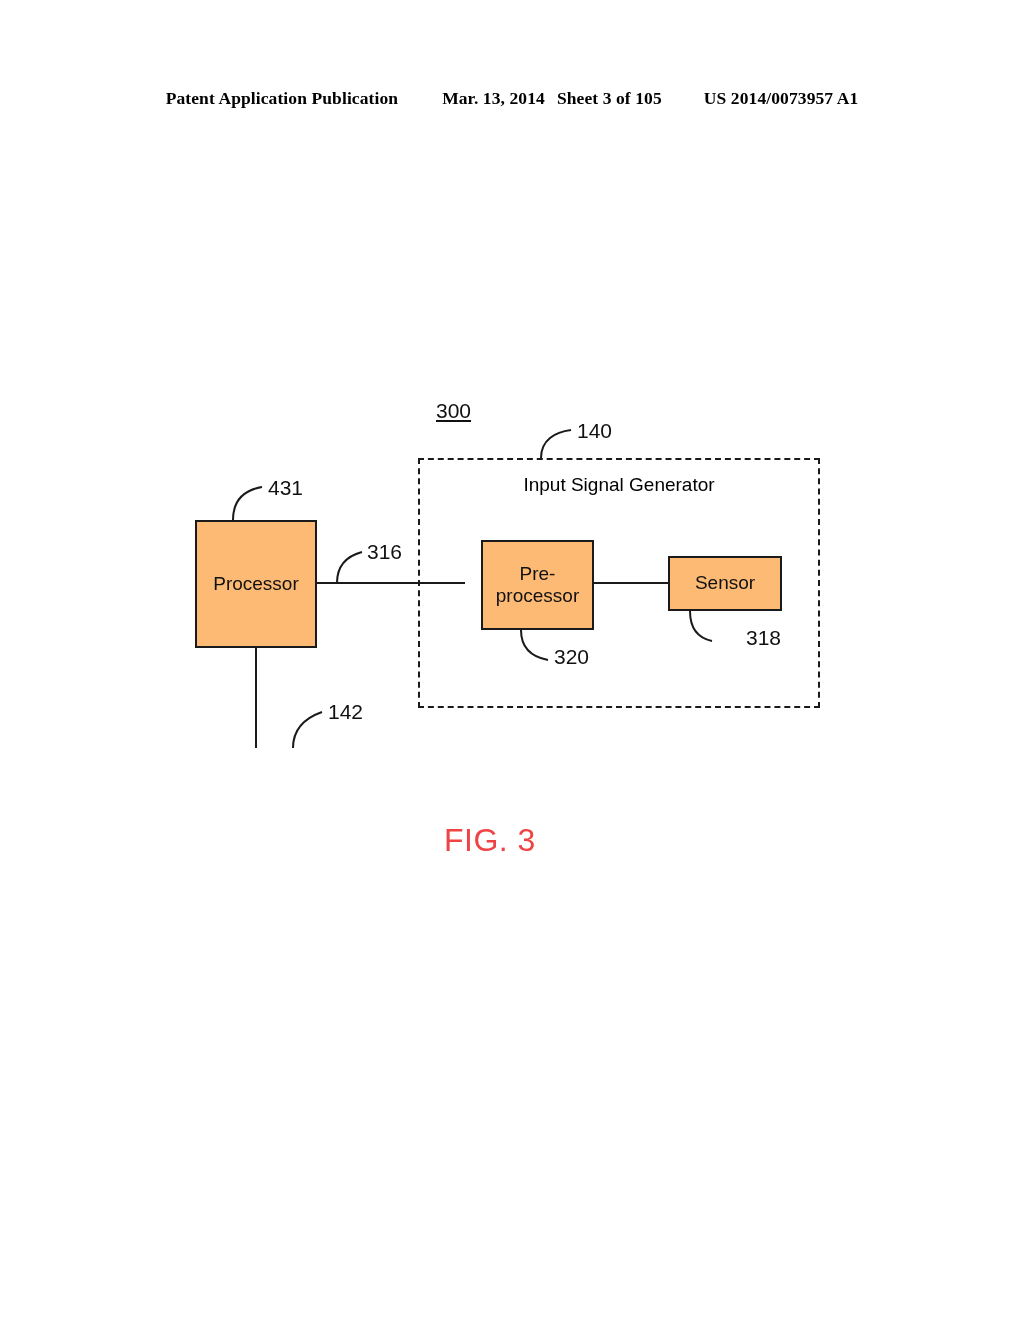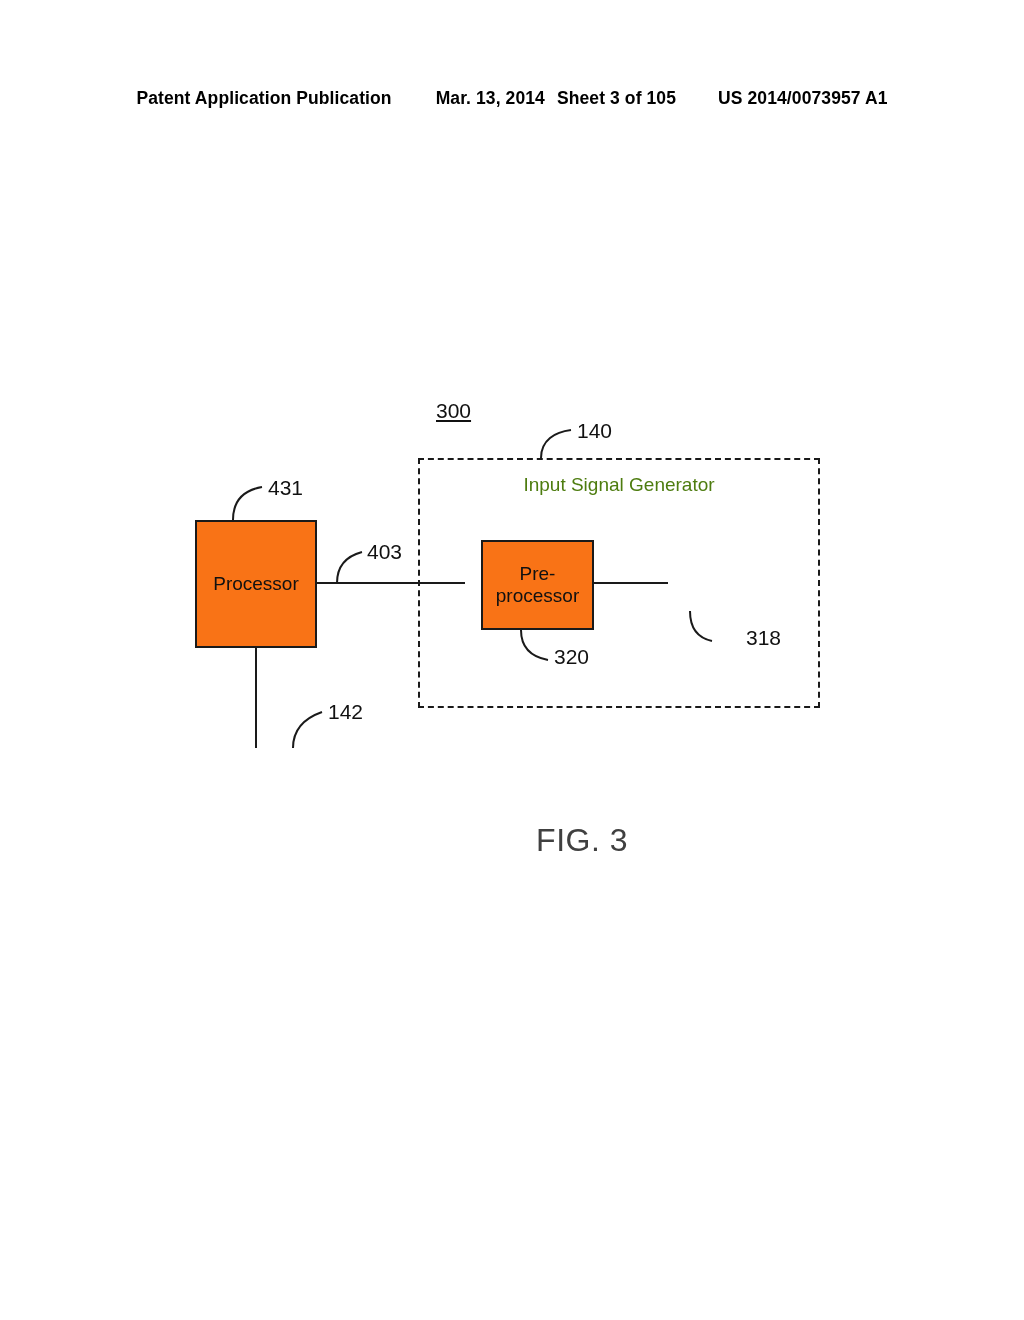"Patent Application Publication Mar. 13," .page-header { font-family: Liberation Sans, sans-serif -> Liberation Serif, serif }
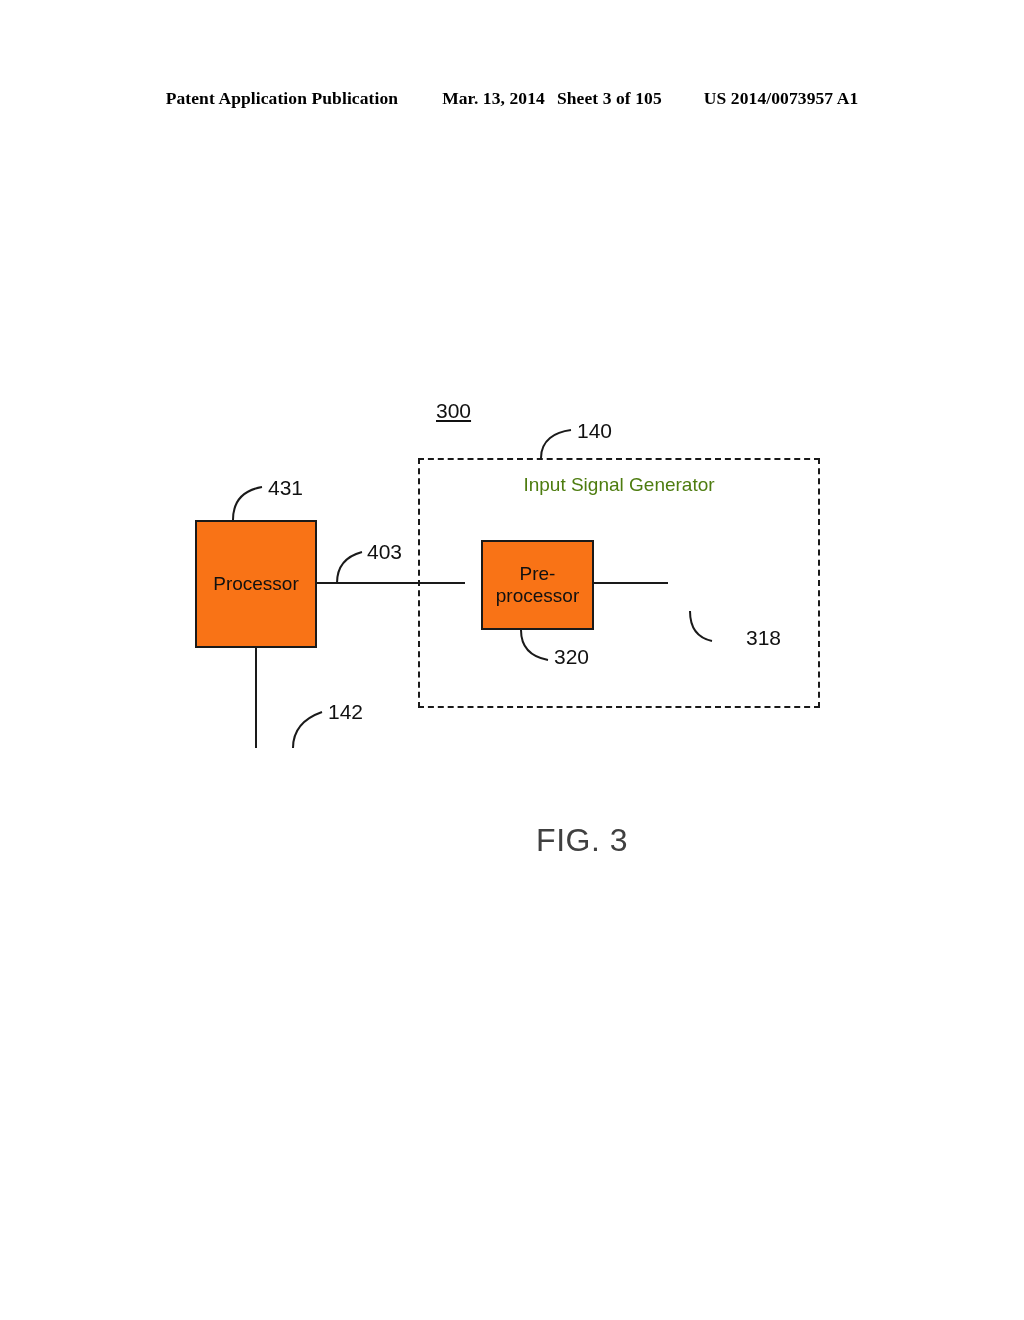"Input Signal Generator" #dashed-title { color: #4d7c0f -> #000000 }
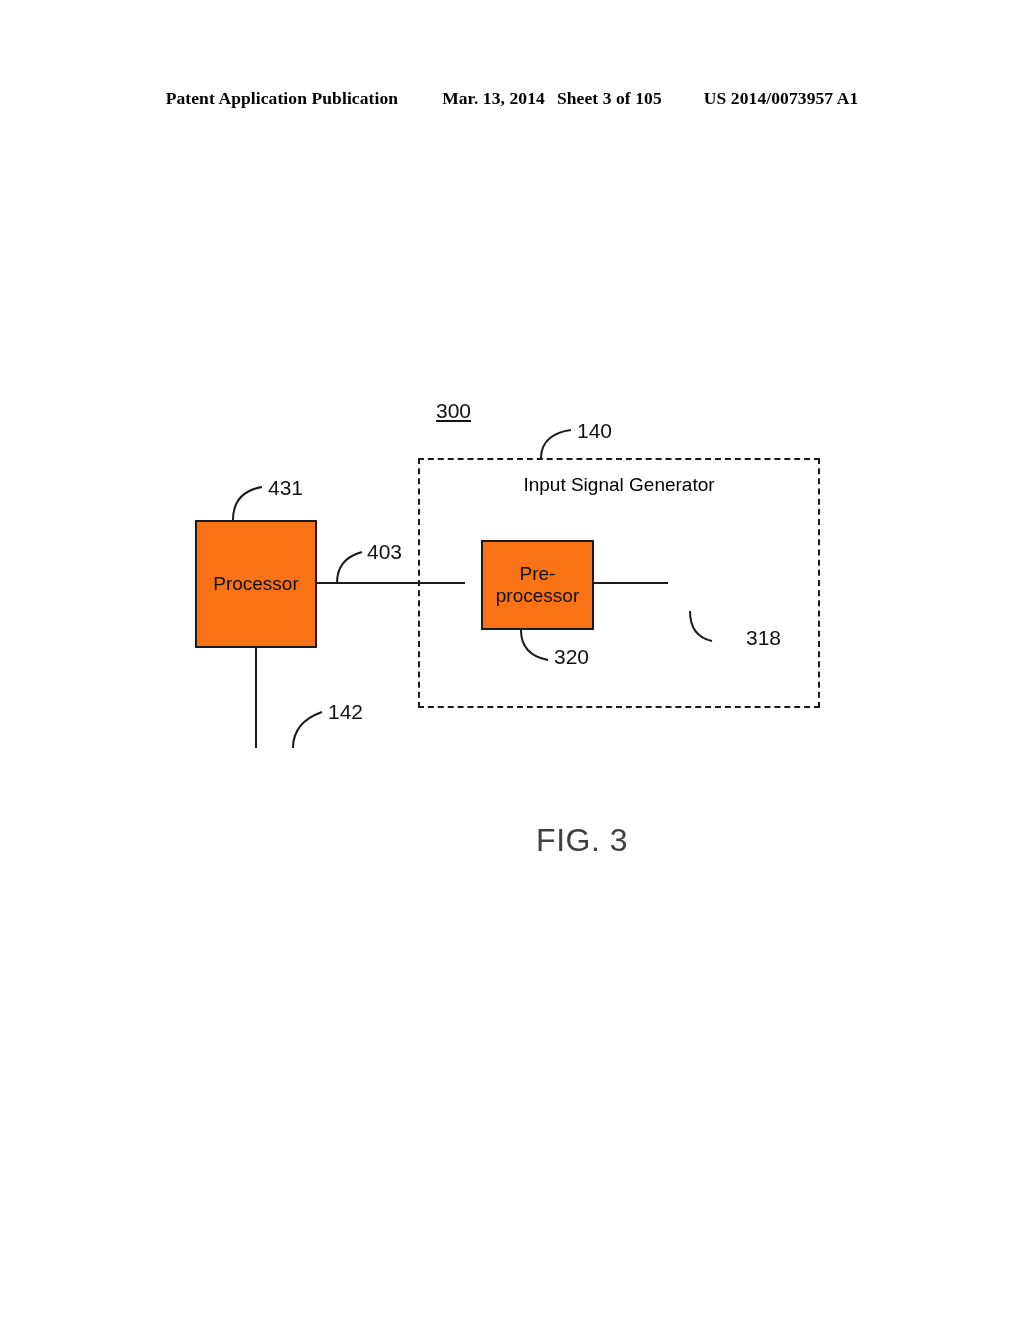"403" div.ref-label { text: 403 -> 316 }
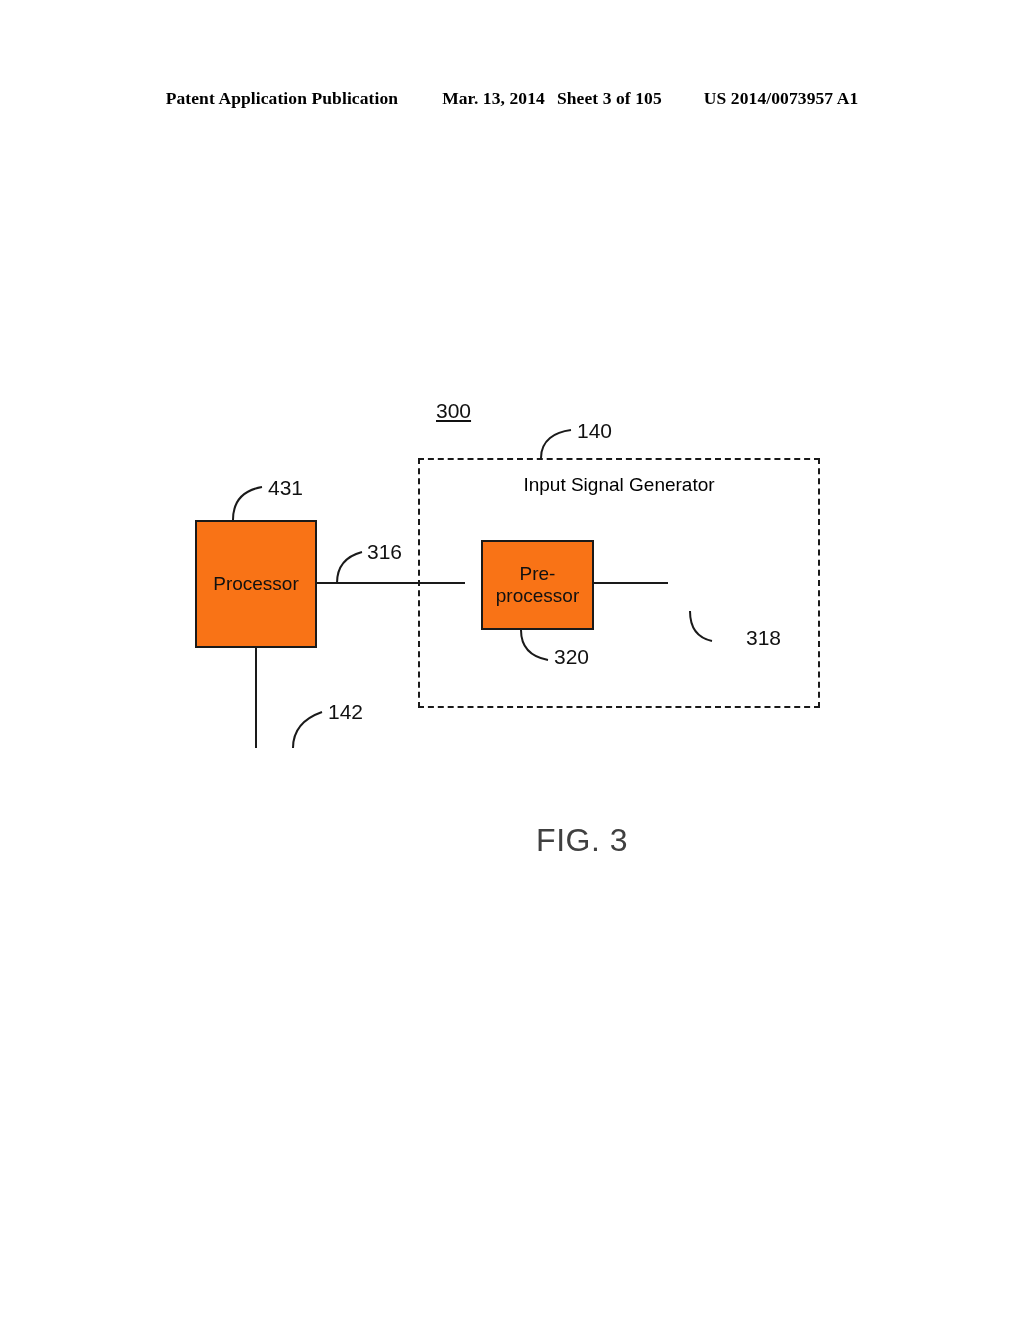"Processor" .block { background: #f97316 -> #fdba74 }
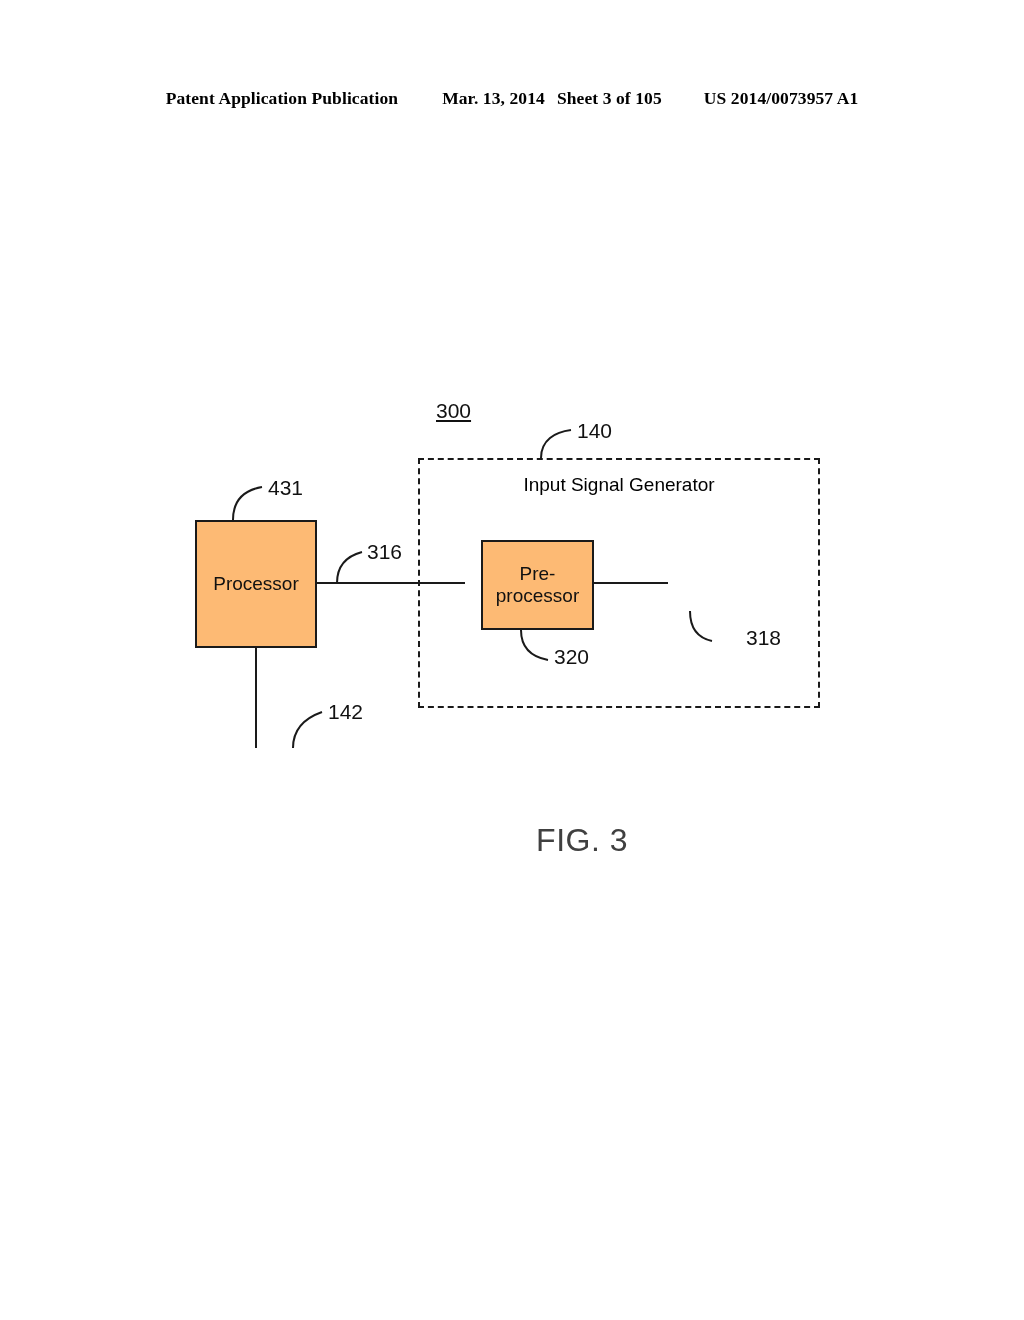"Sensor" div.block { html: none -> <div> <span>Sensor</span> </div> }
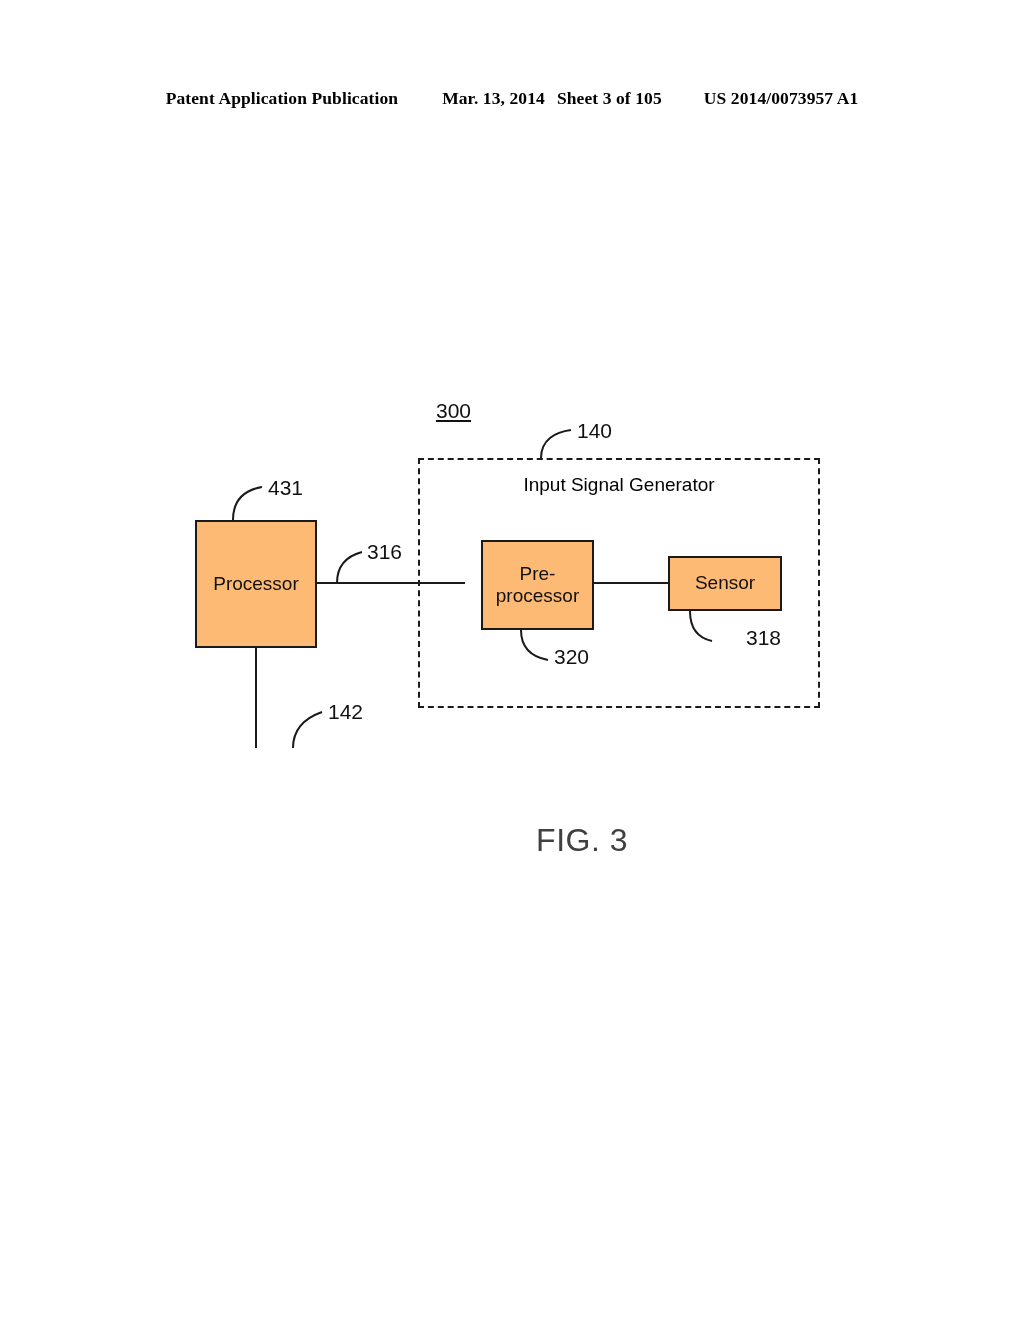"FIG. 3" #fig-caption { color: #404040 -> #ef4444; left: 408px -> 444px; text-align: right -> left }
